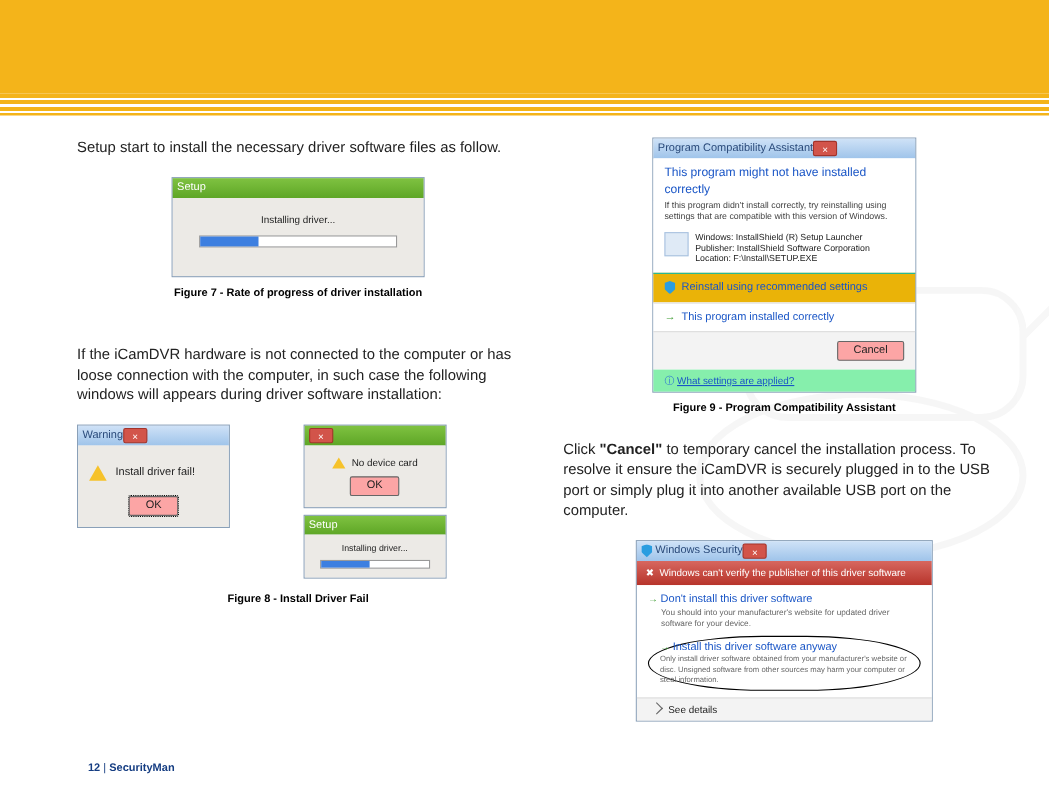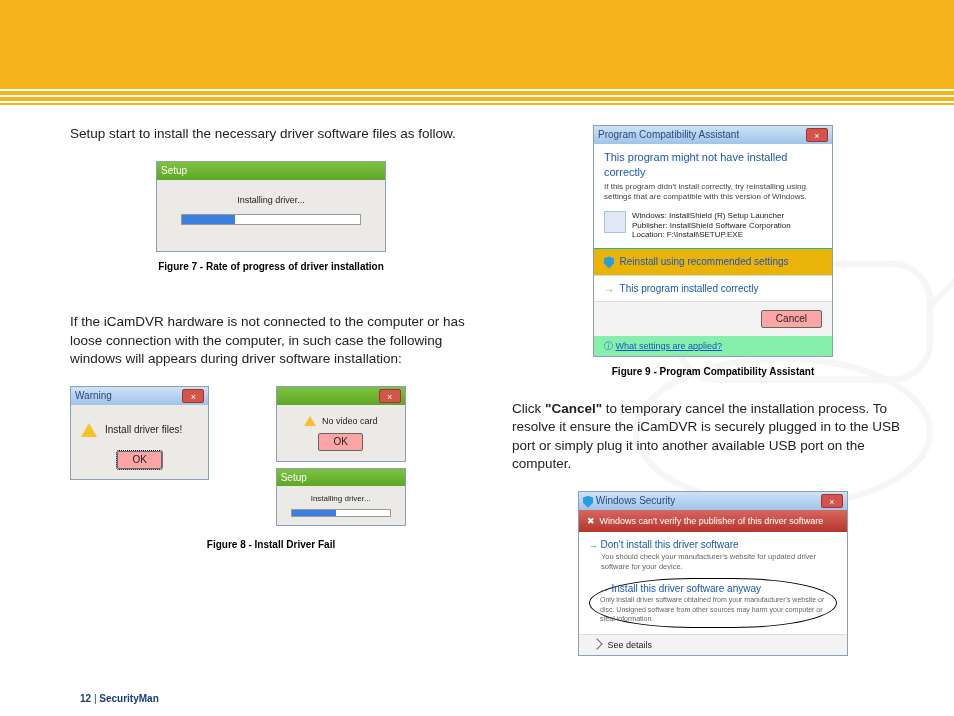"Program Compatibility Assistant" .titlebar { justify-content: space-between -> none }
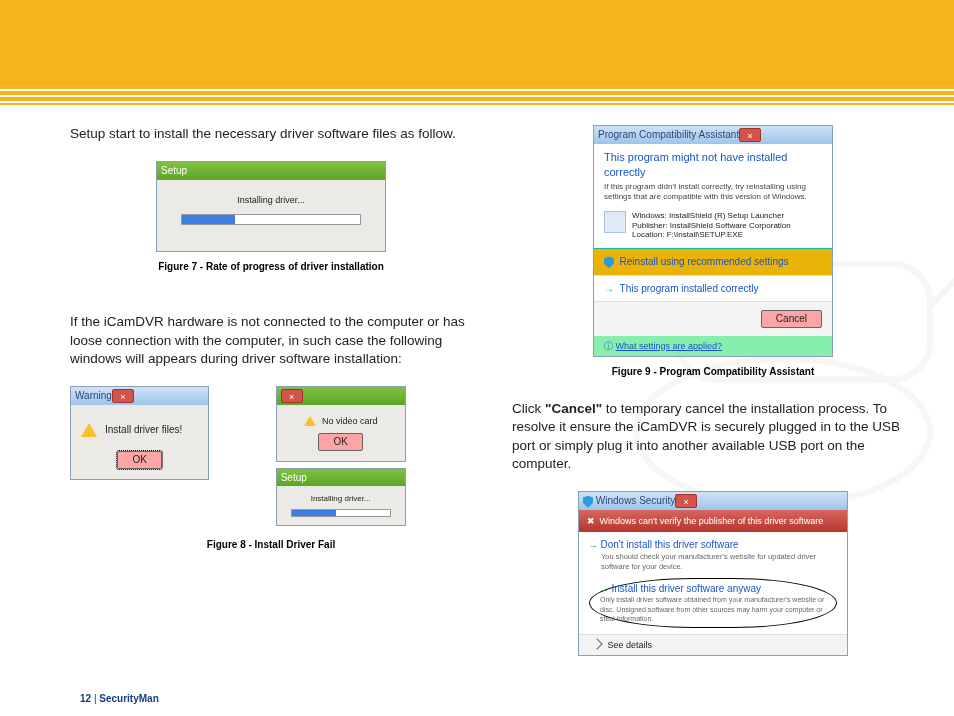"No video card" span { text: video -> device }
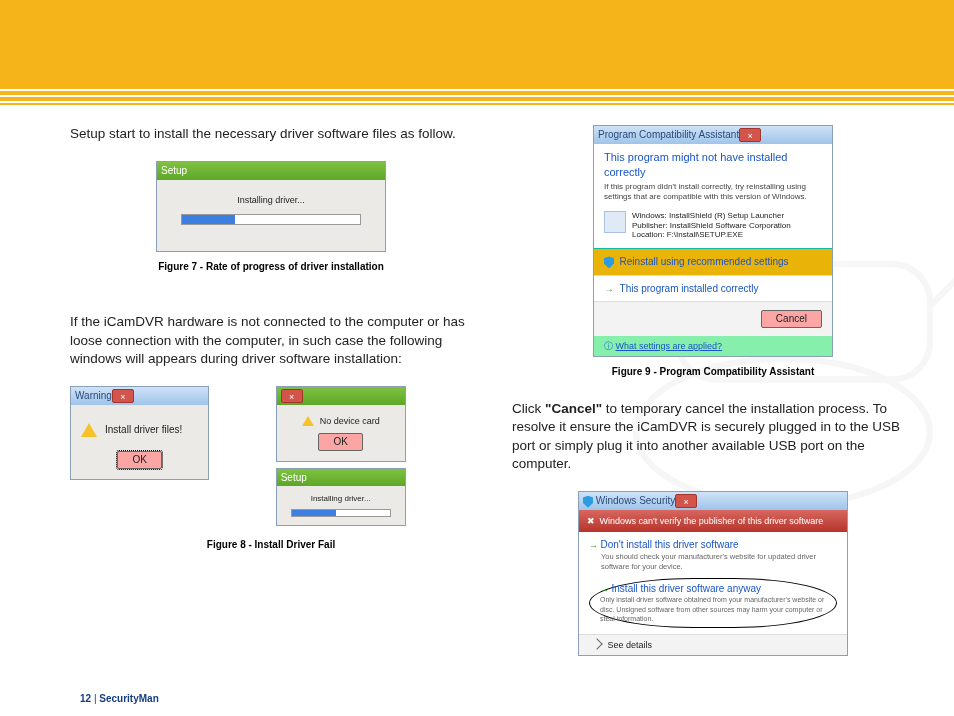"Install driver files!" span { text: files -> fail }
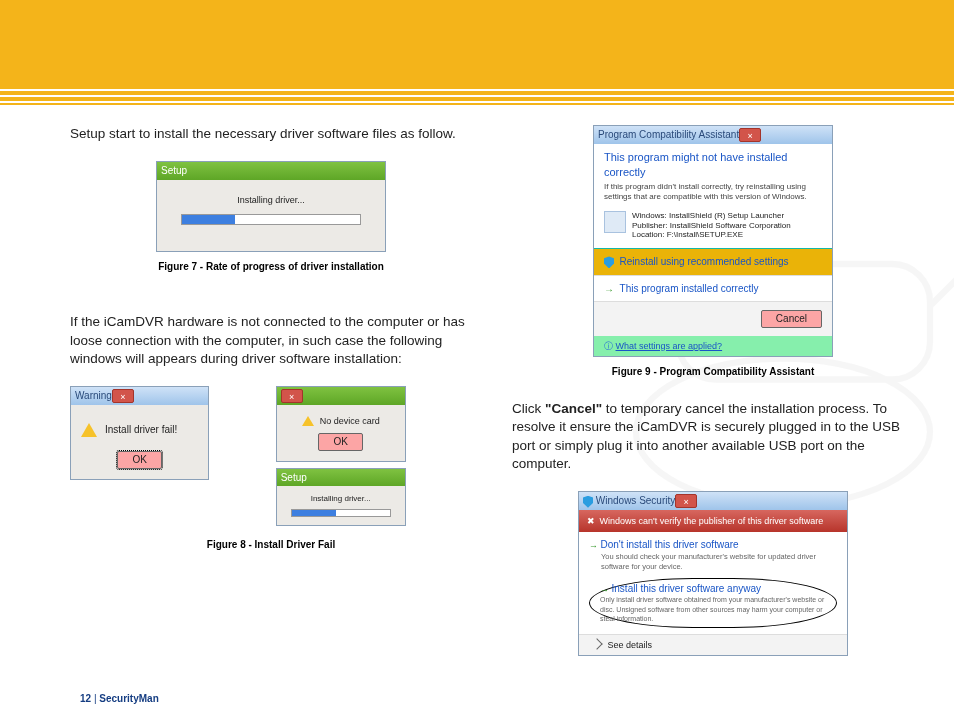"You should check your manufacturer's" span { text: check -> into }
